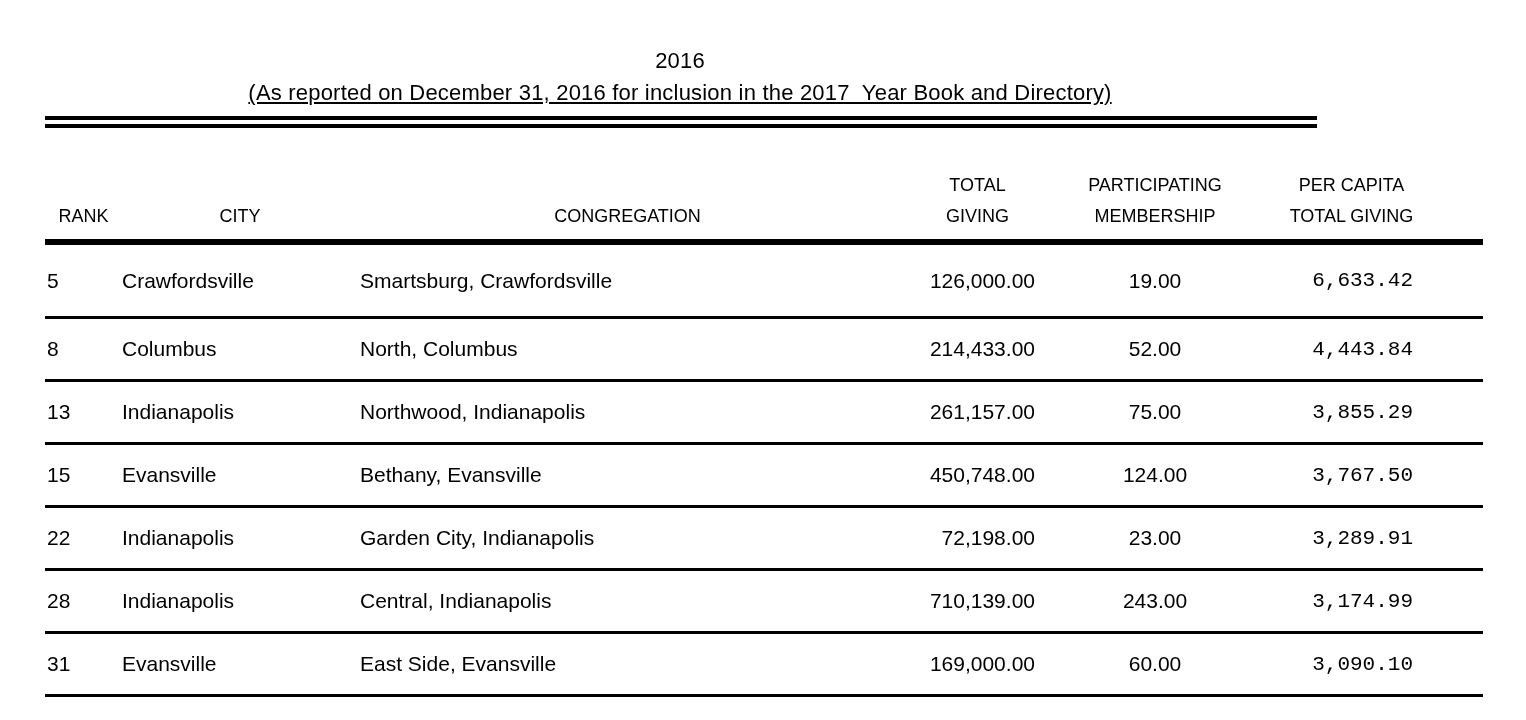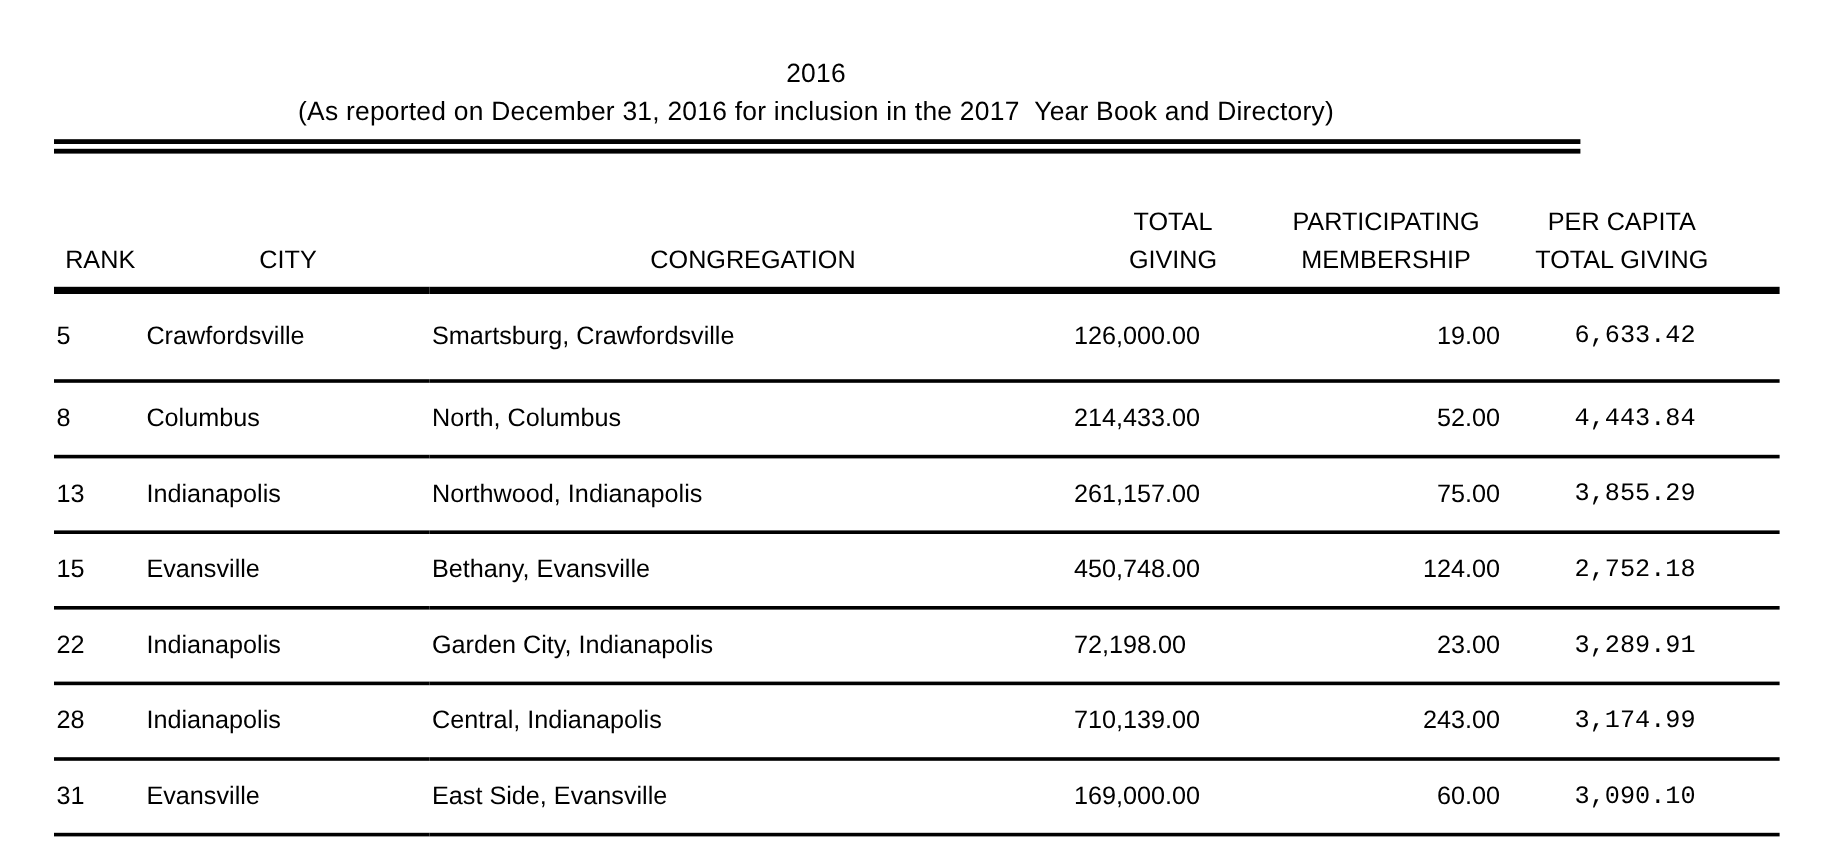"(As reported on December 31," .doc-header .subtitle { text-decoration: none -> underline }
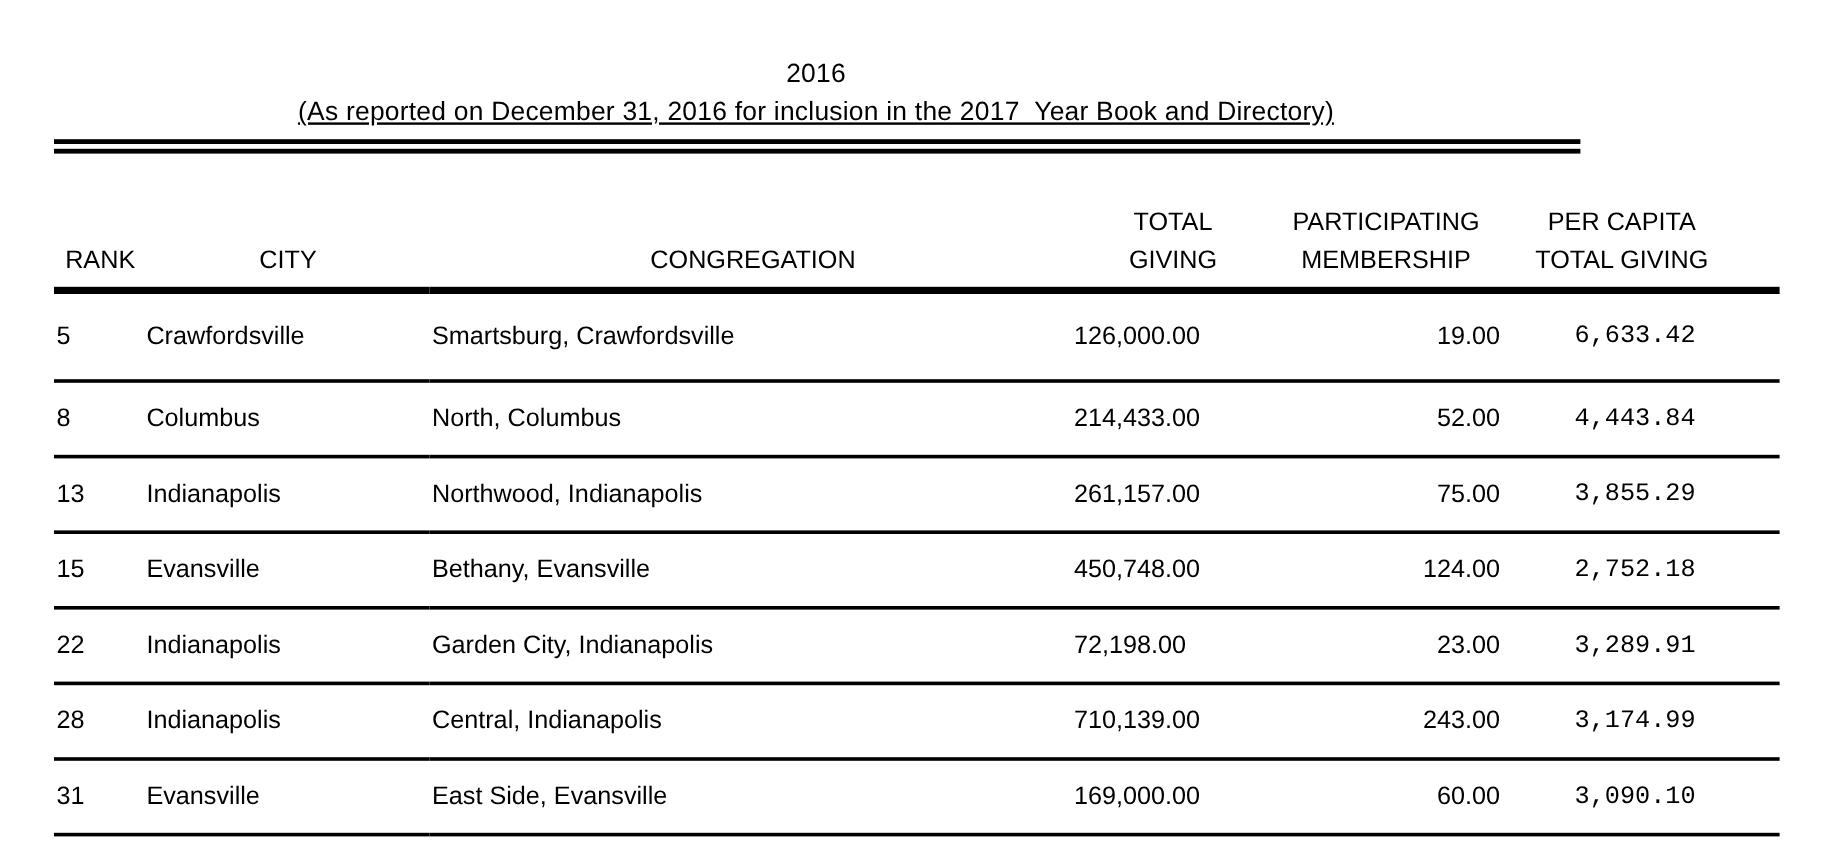"TOTAL" .giving thead th { font-size: 21px -> 18px }
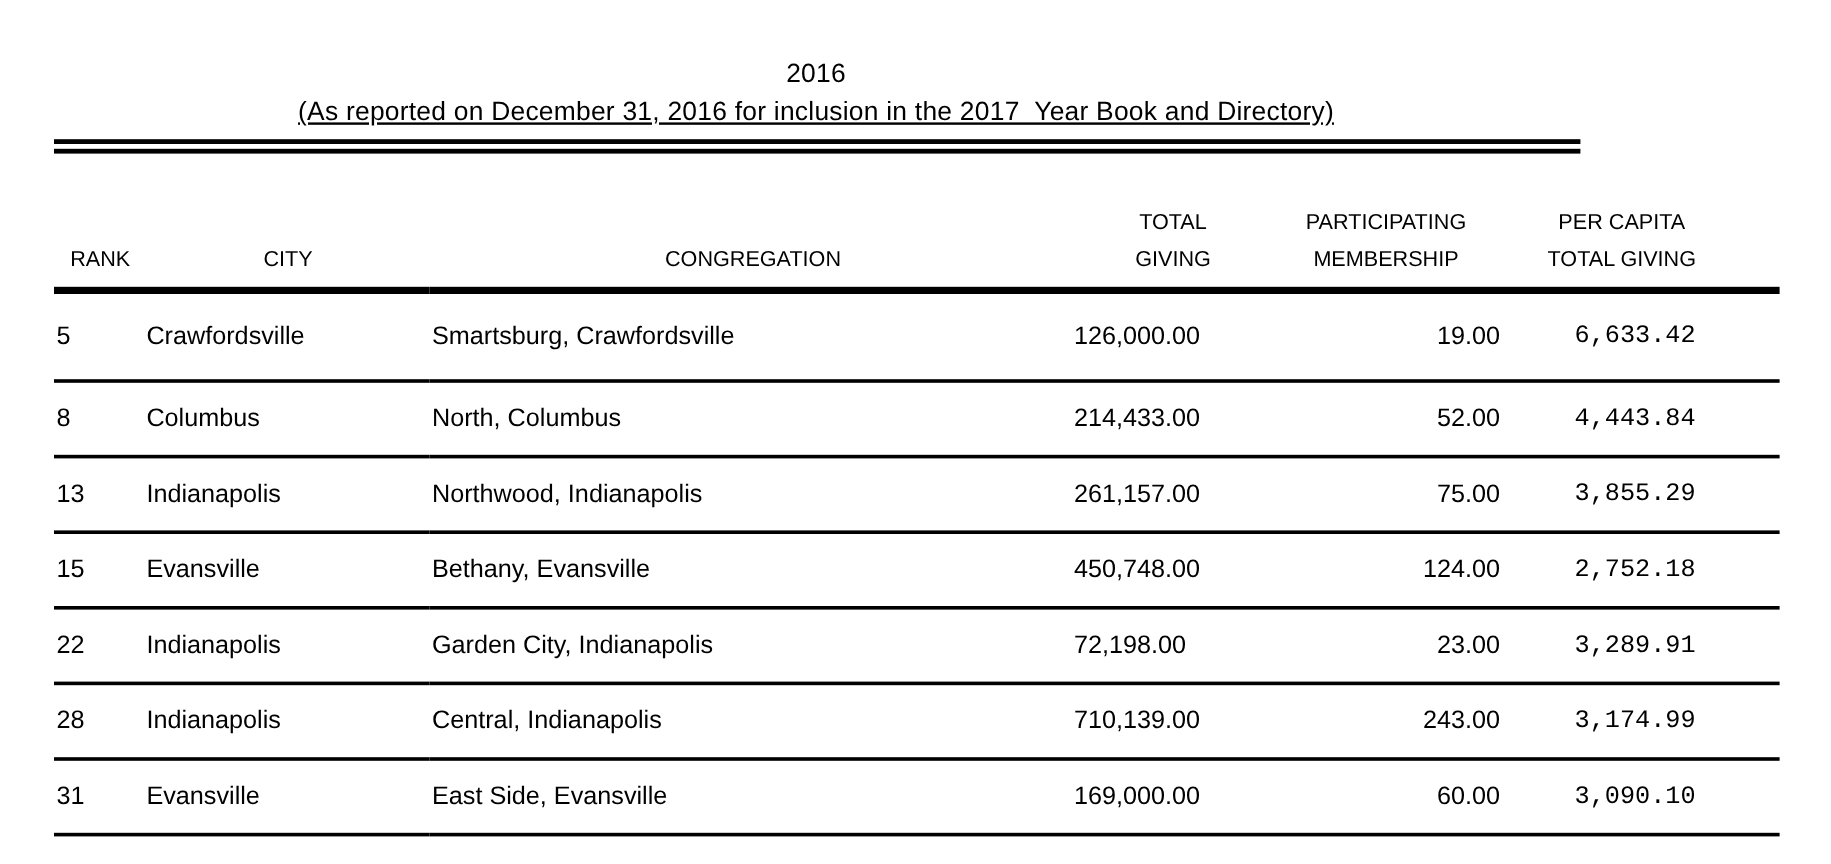"126,000.00" .giving td.num-total { text-align: left -> right }
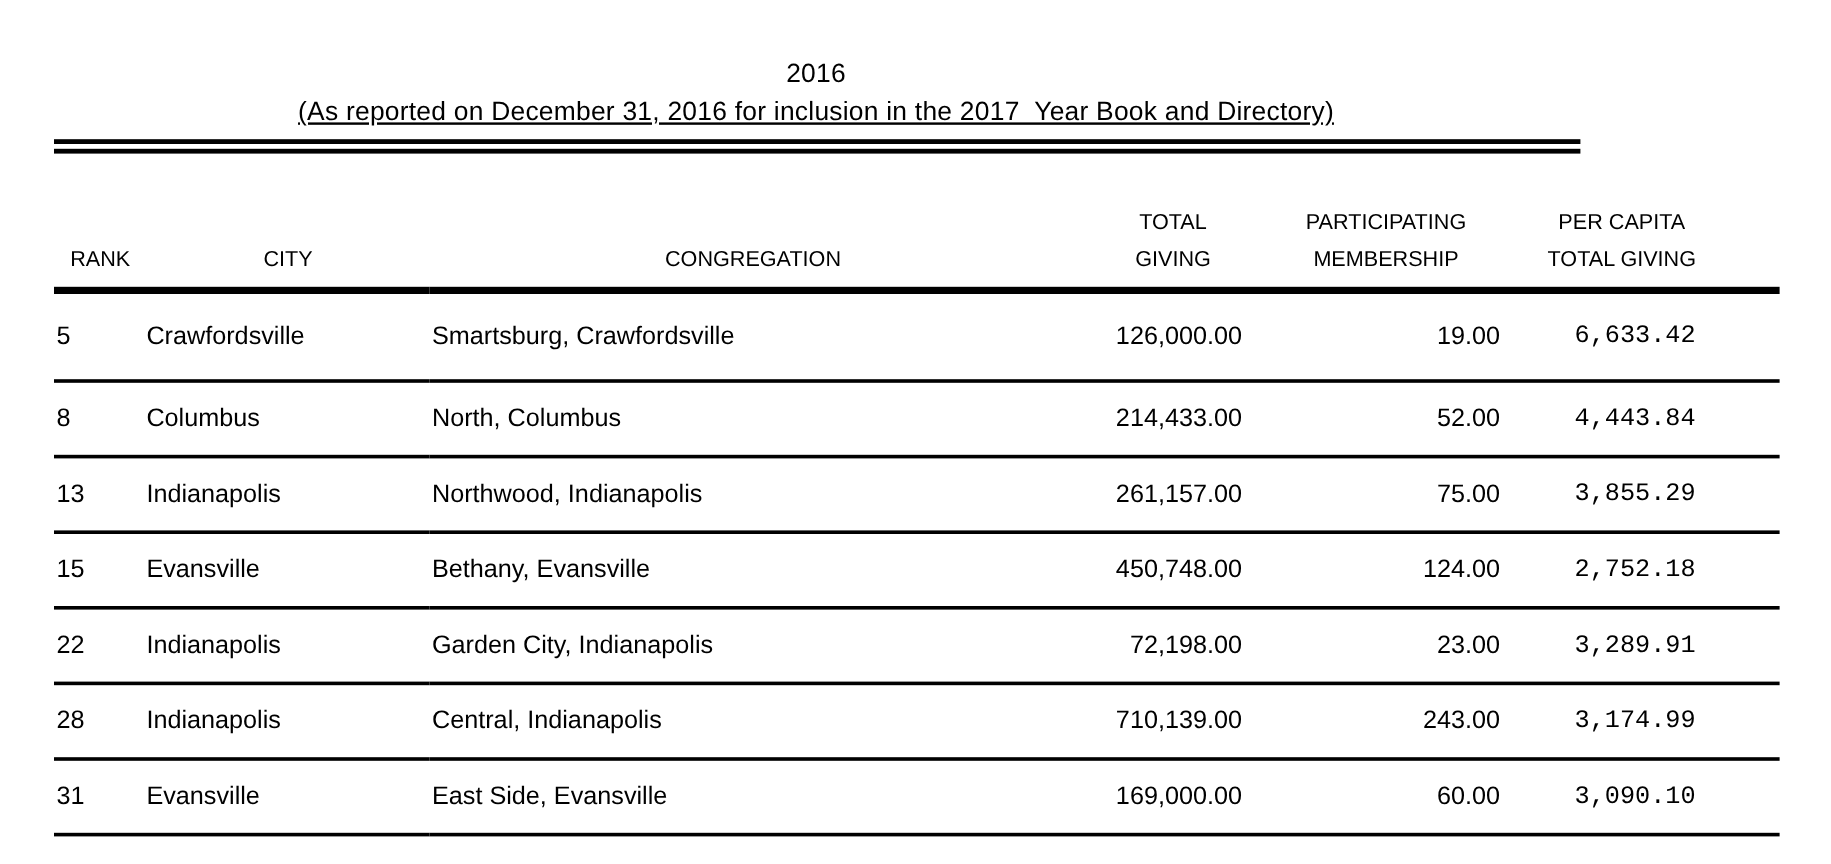"19.00" .giving td.num-part { text-align: right -> center }
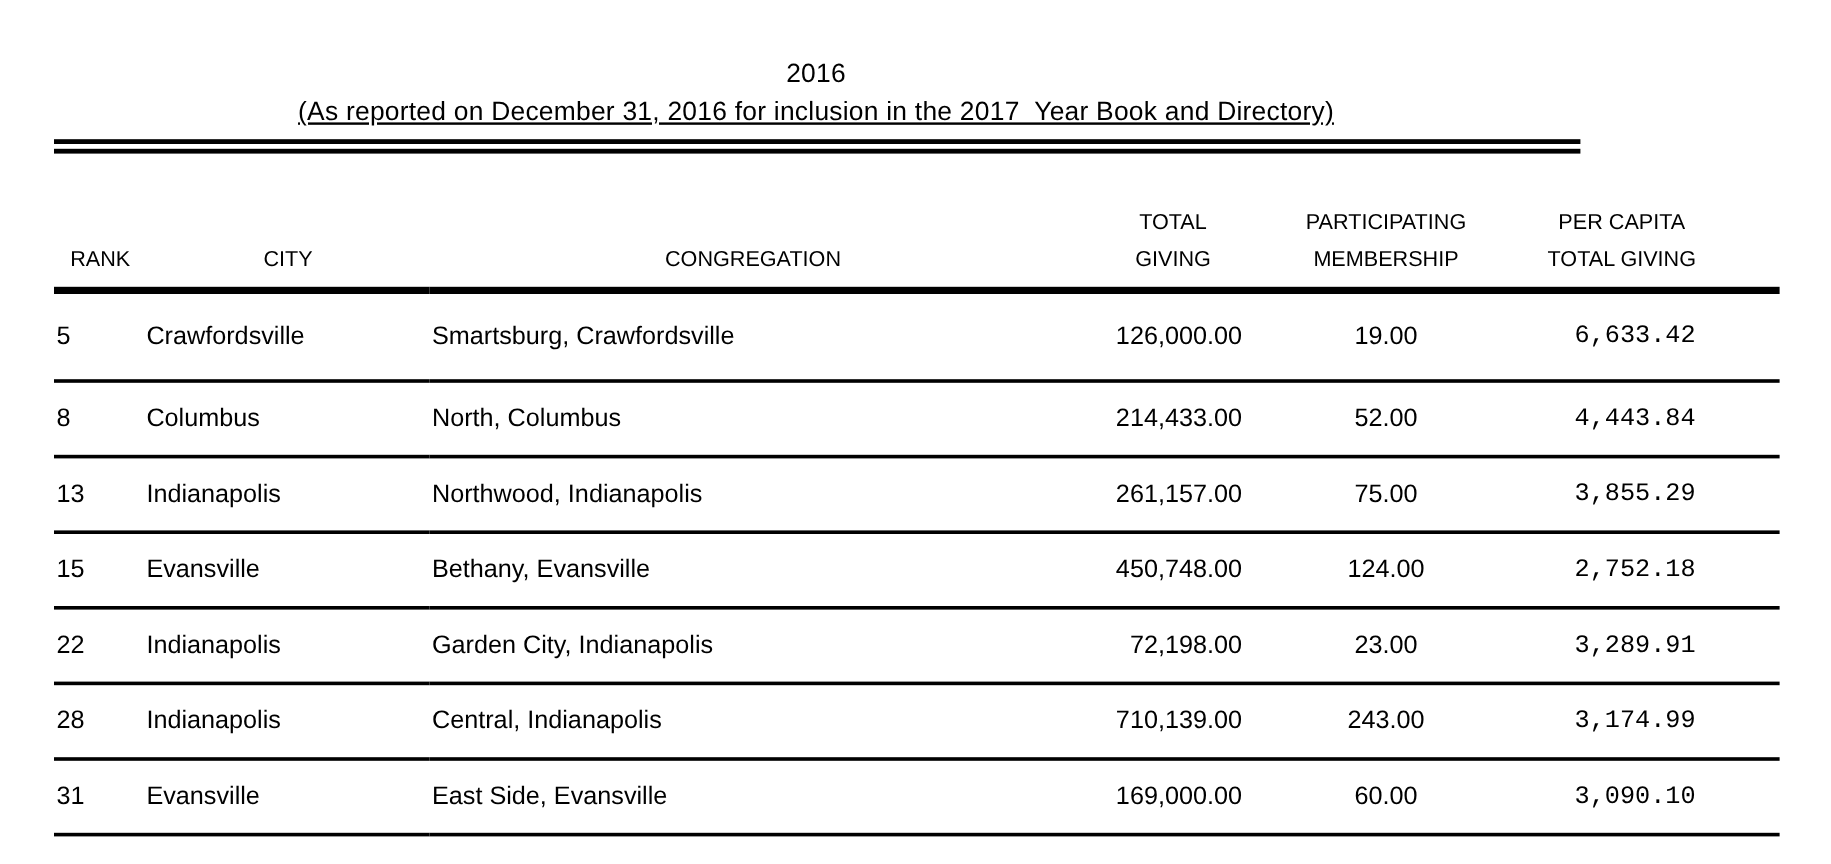"2,752.18" td.num-percap { text: 2,752.18 -> 3,767.50 }
